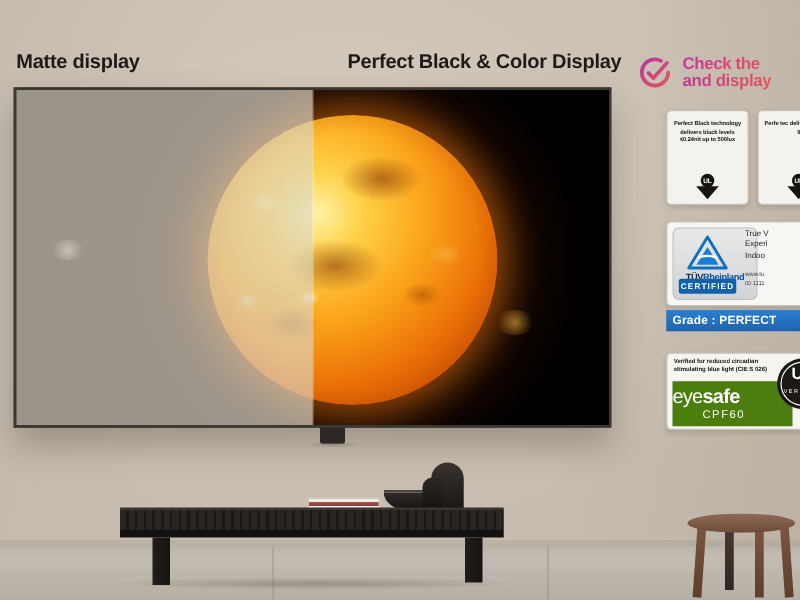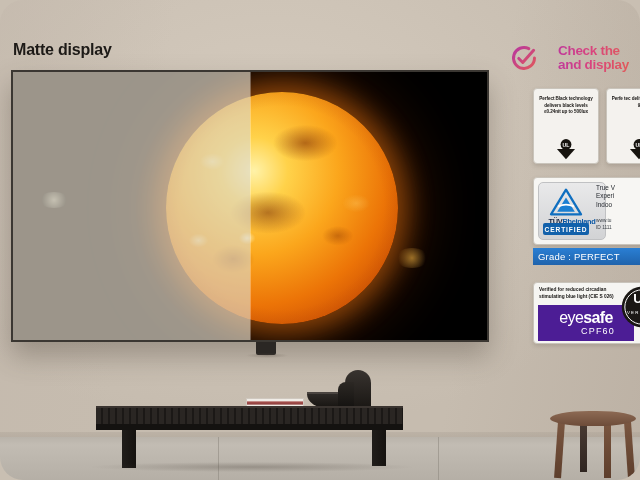"Matte display" #stage { border-radius: 23px -> none }
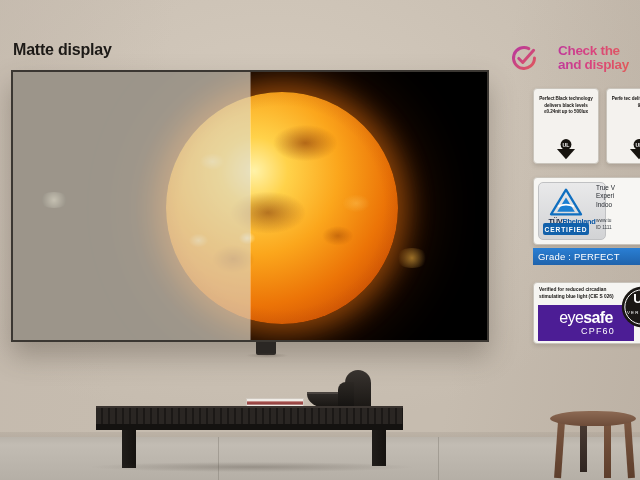"Perfect Black & Color Display" div.label { html: none -> <div>Perfect Black &amp; Color Display</div> }
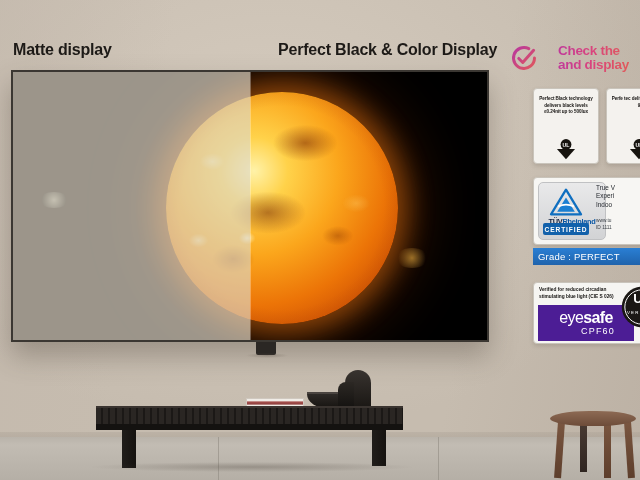"Check the" .cert-banner { gap: 20px -> 8px }
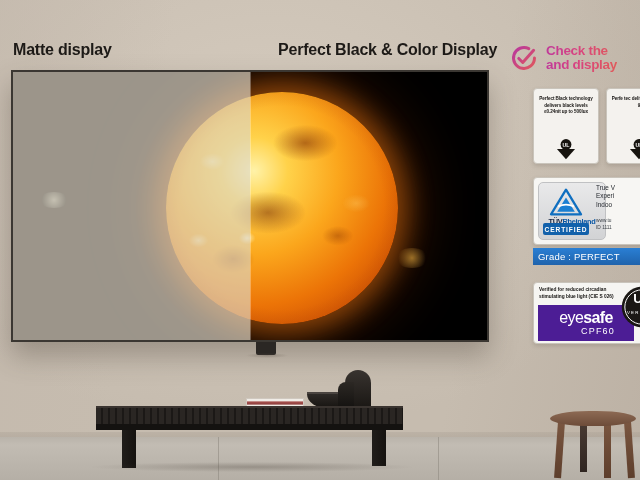"Grade : PERFECT" #grade-bar span { font-weight: 400 -> 700 }
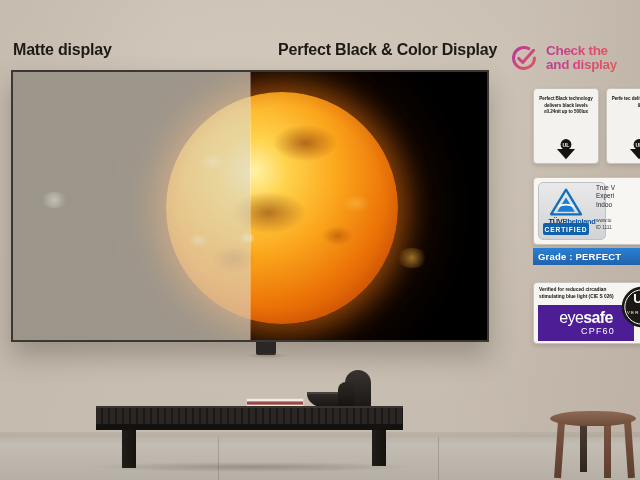"eyesafe" .eye-logo { align-items: center -> flex-start; background: #4c1d95 -> #4d7c0f }
